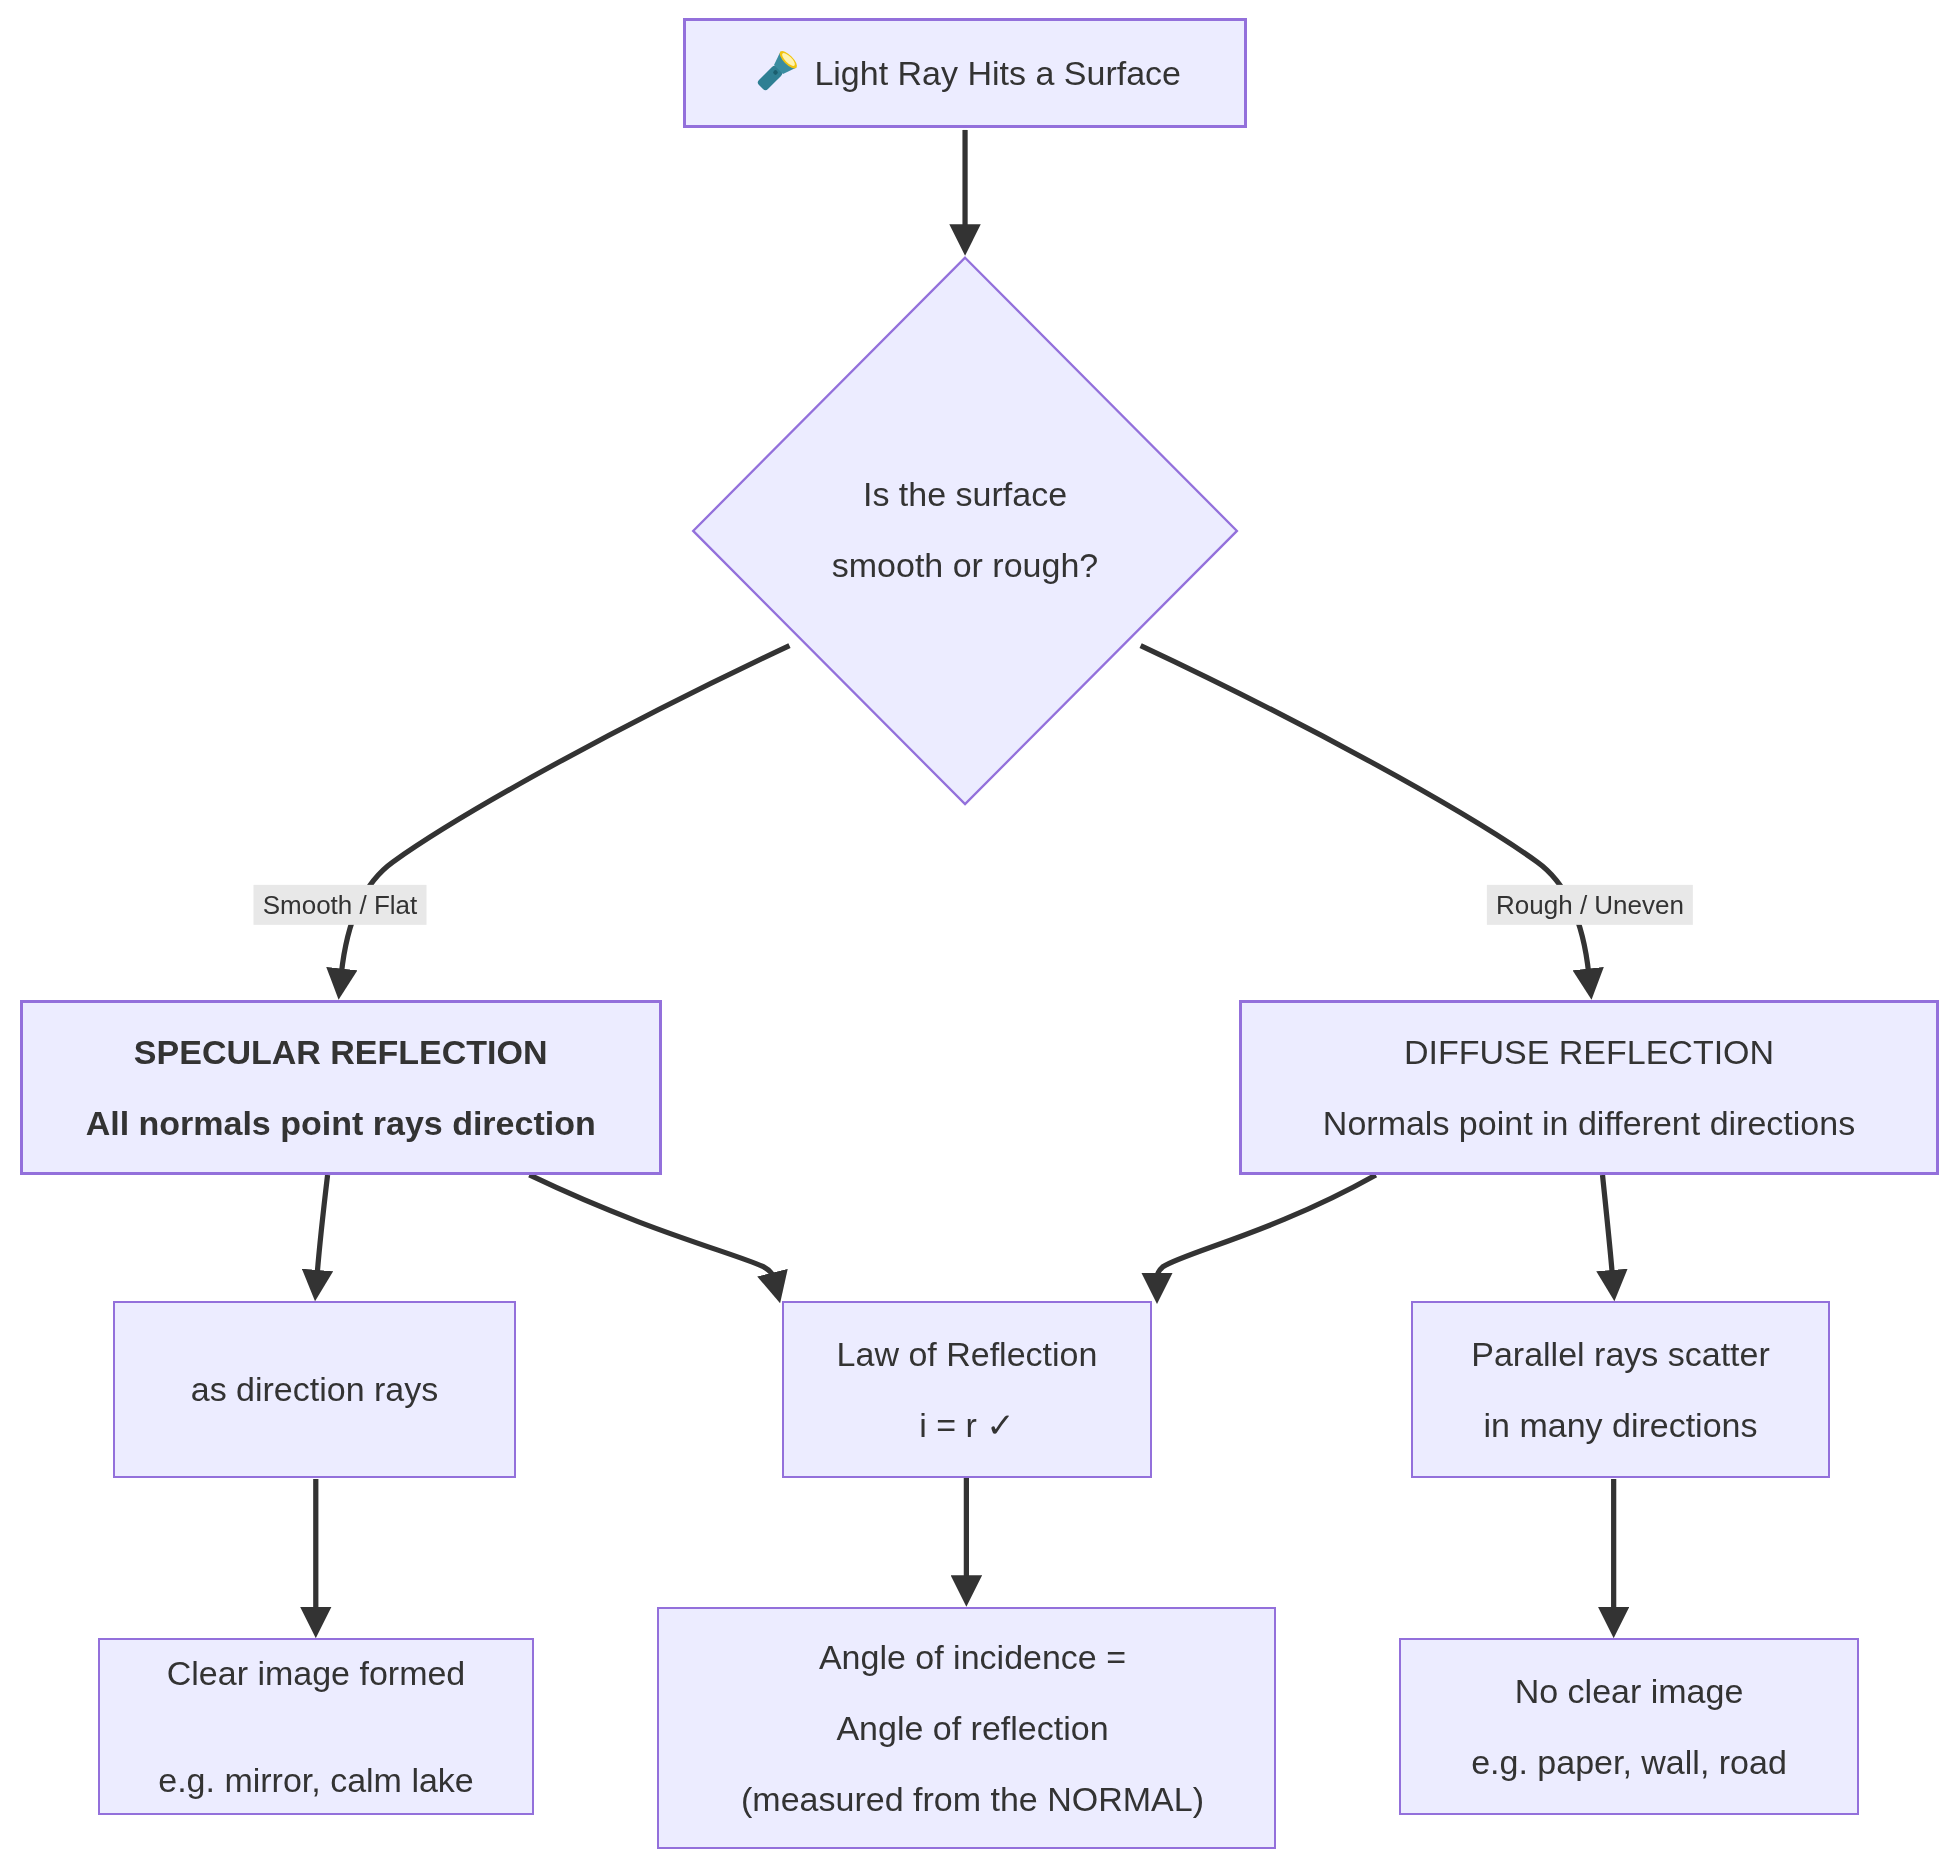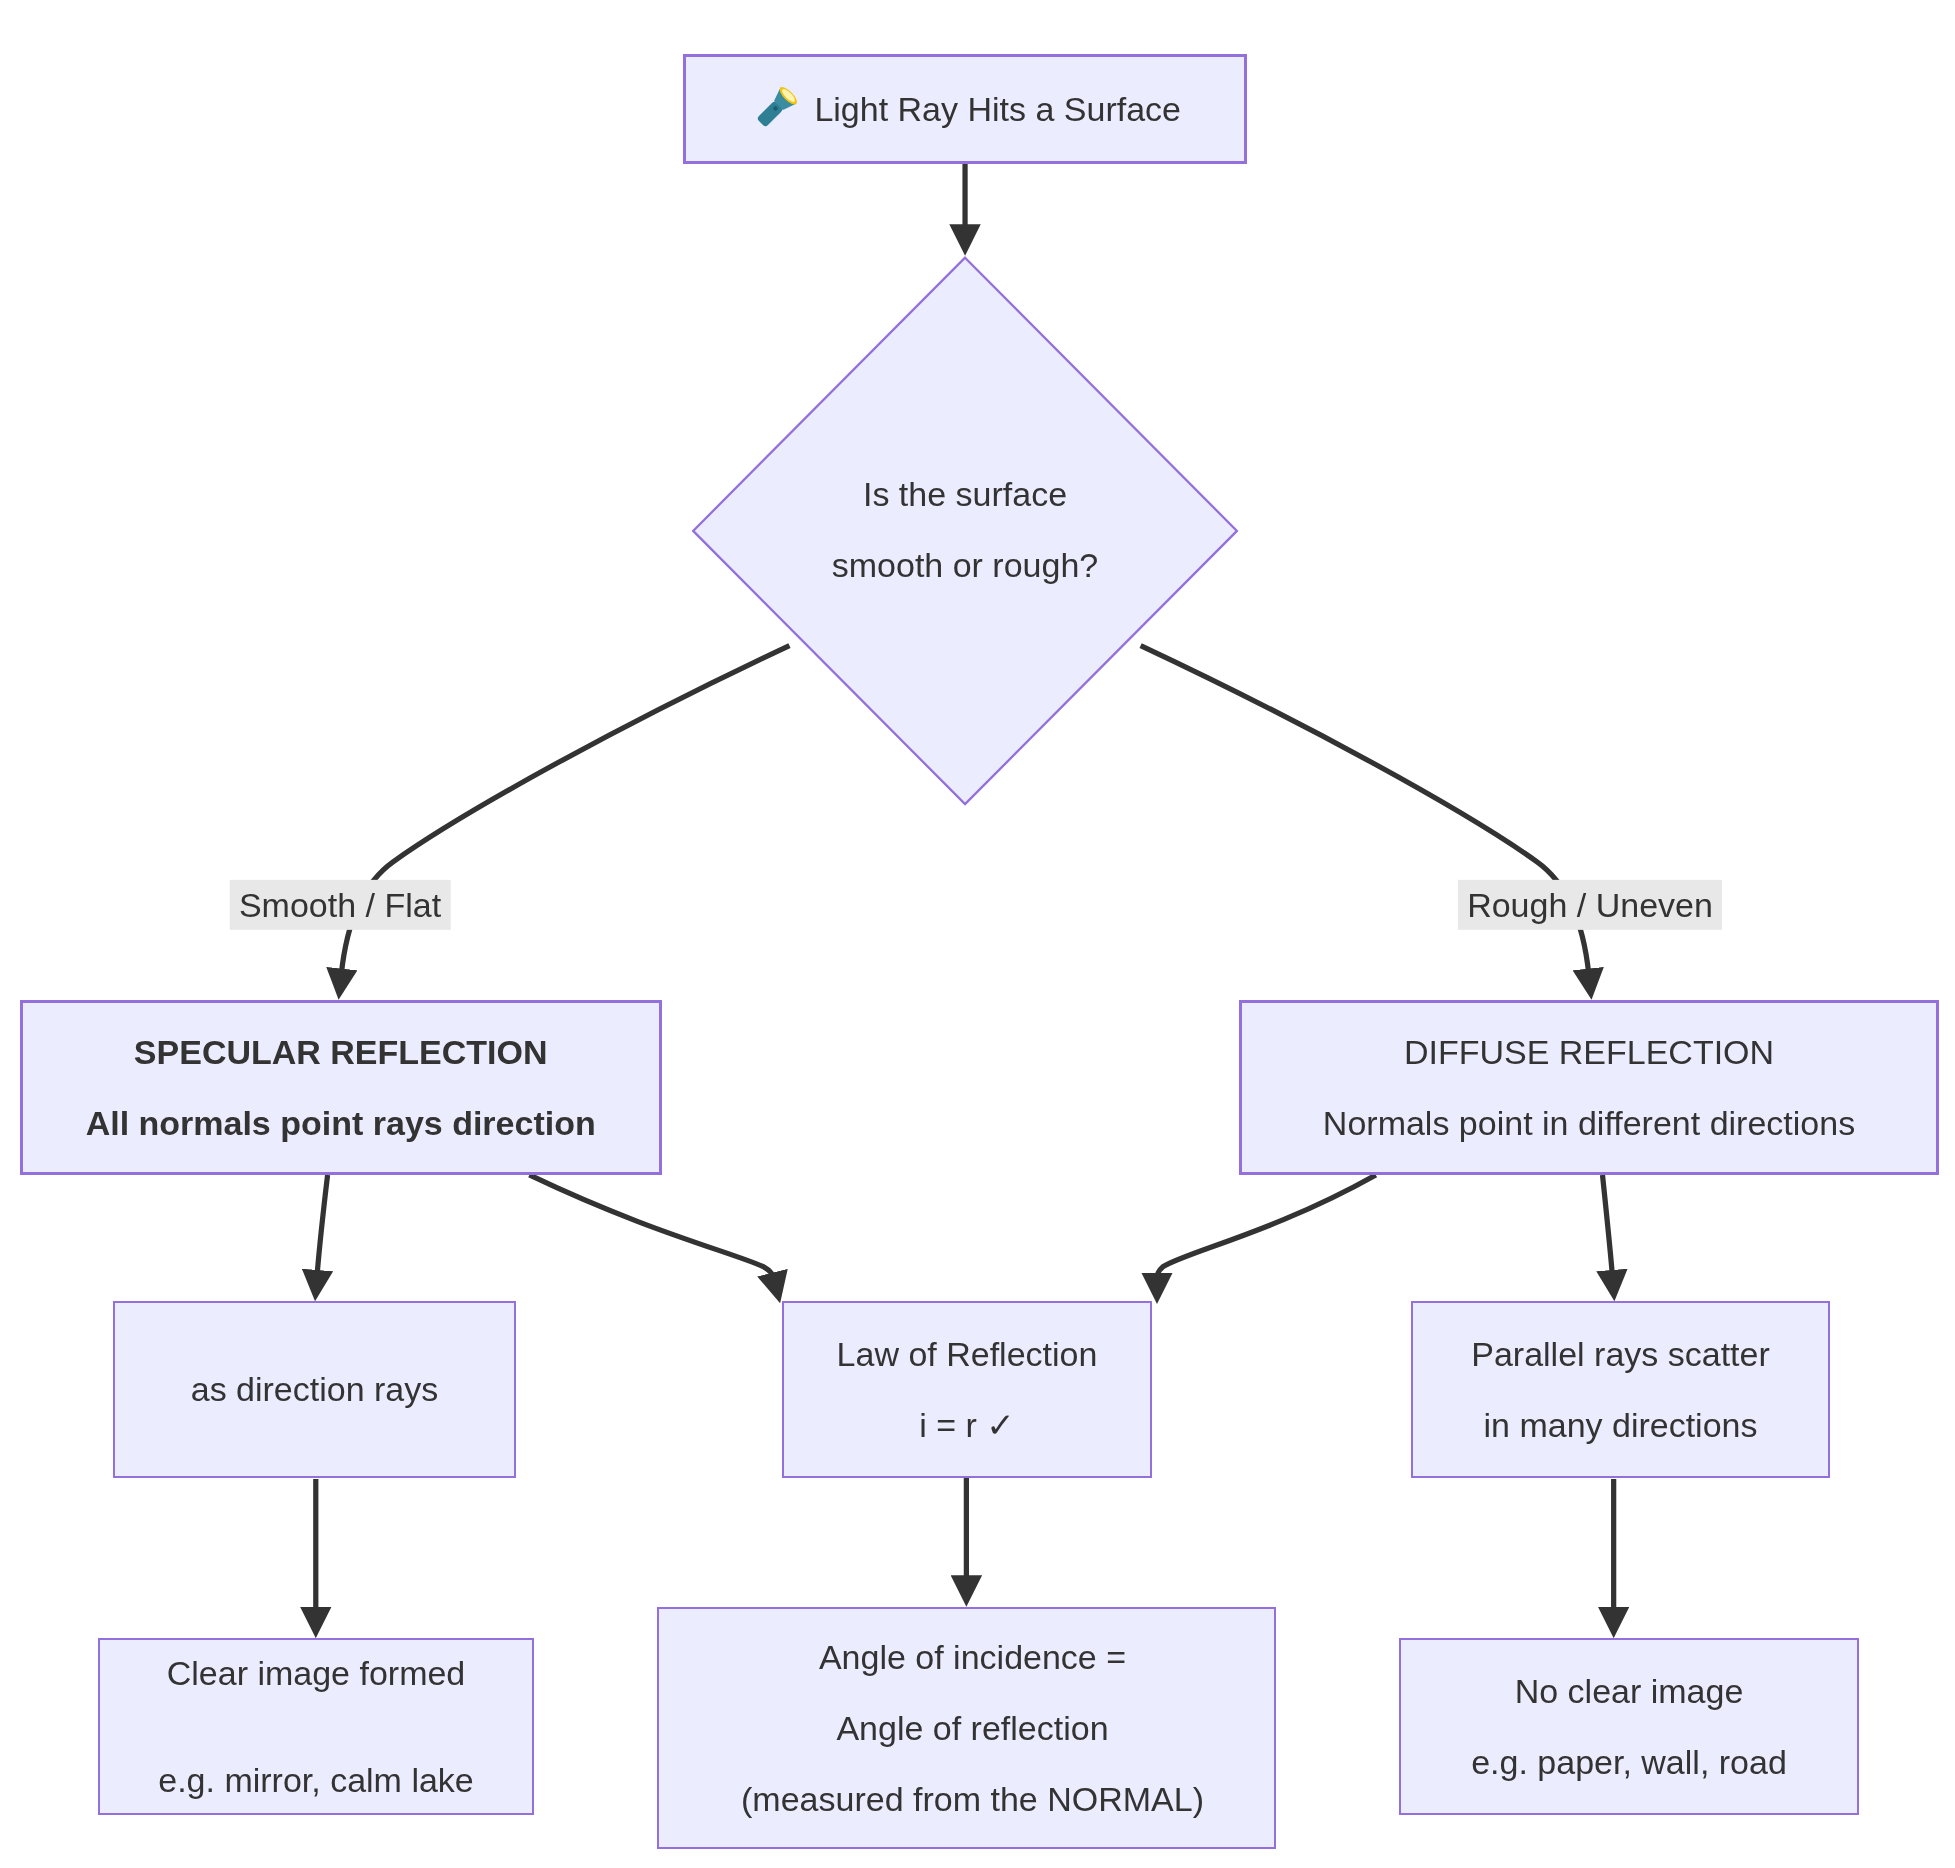"Light Ray Hits a Surface" div.node { margin-top: 36px -> none }
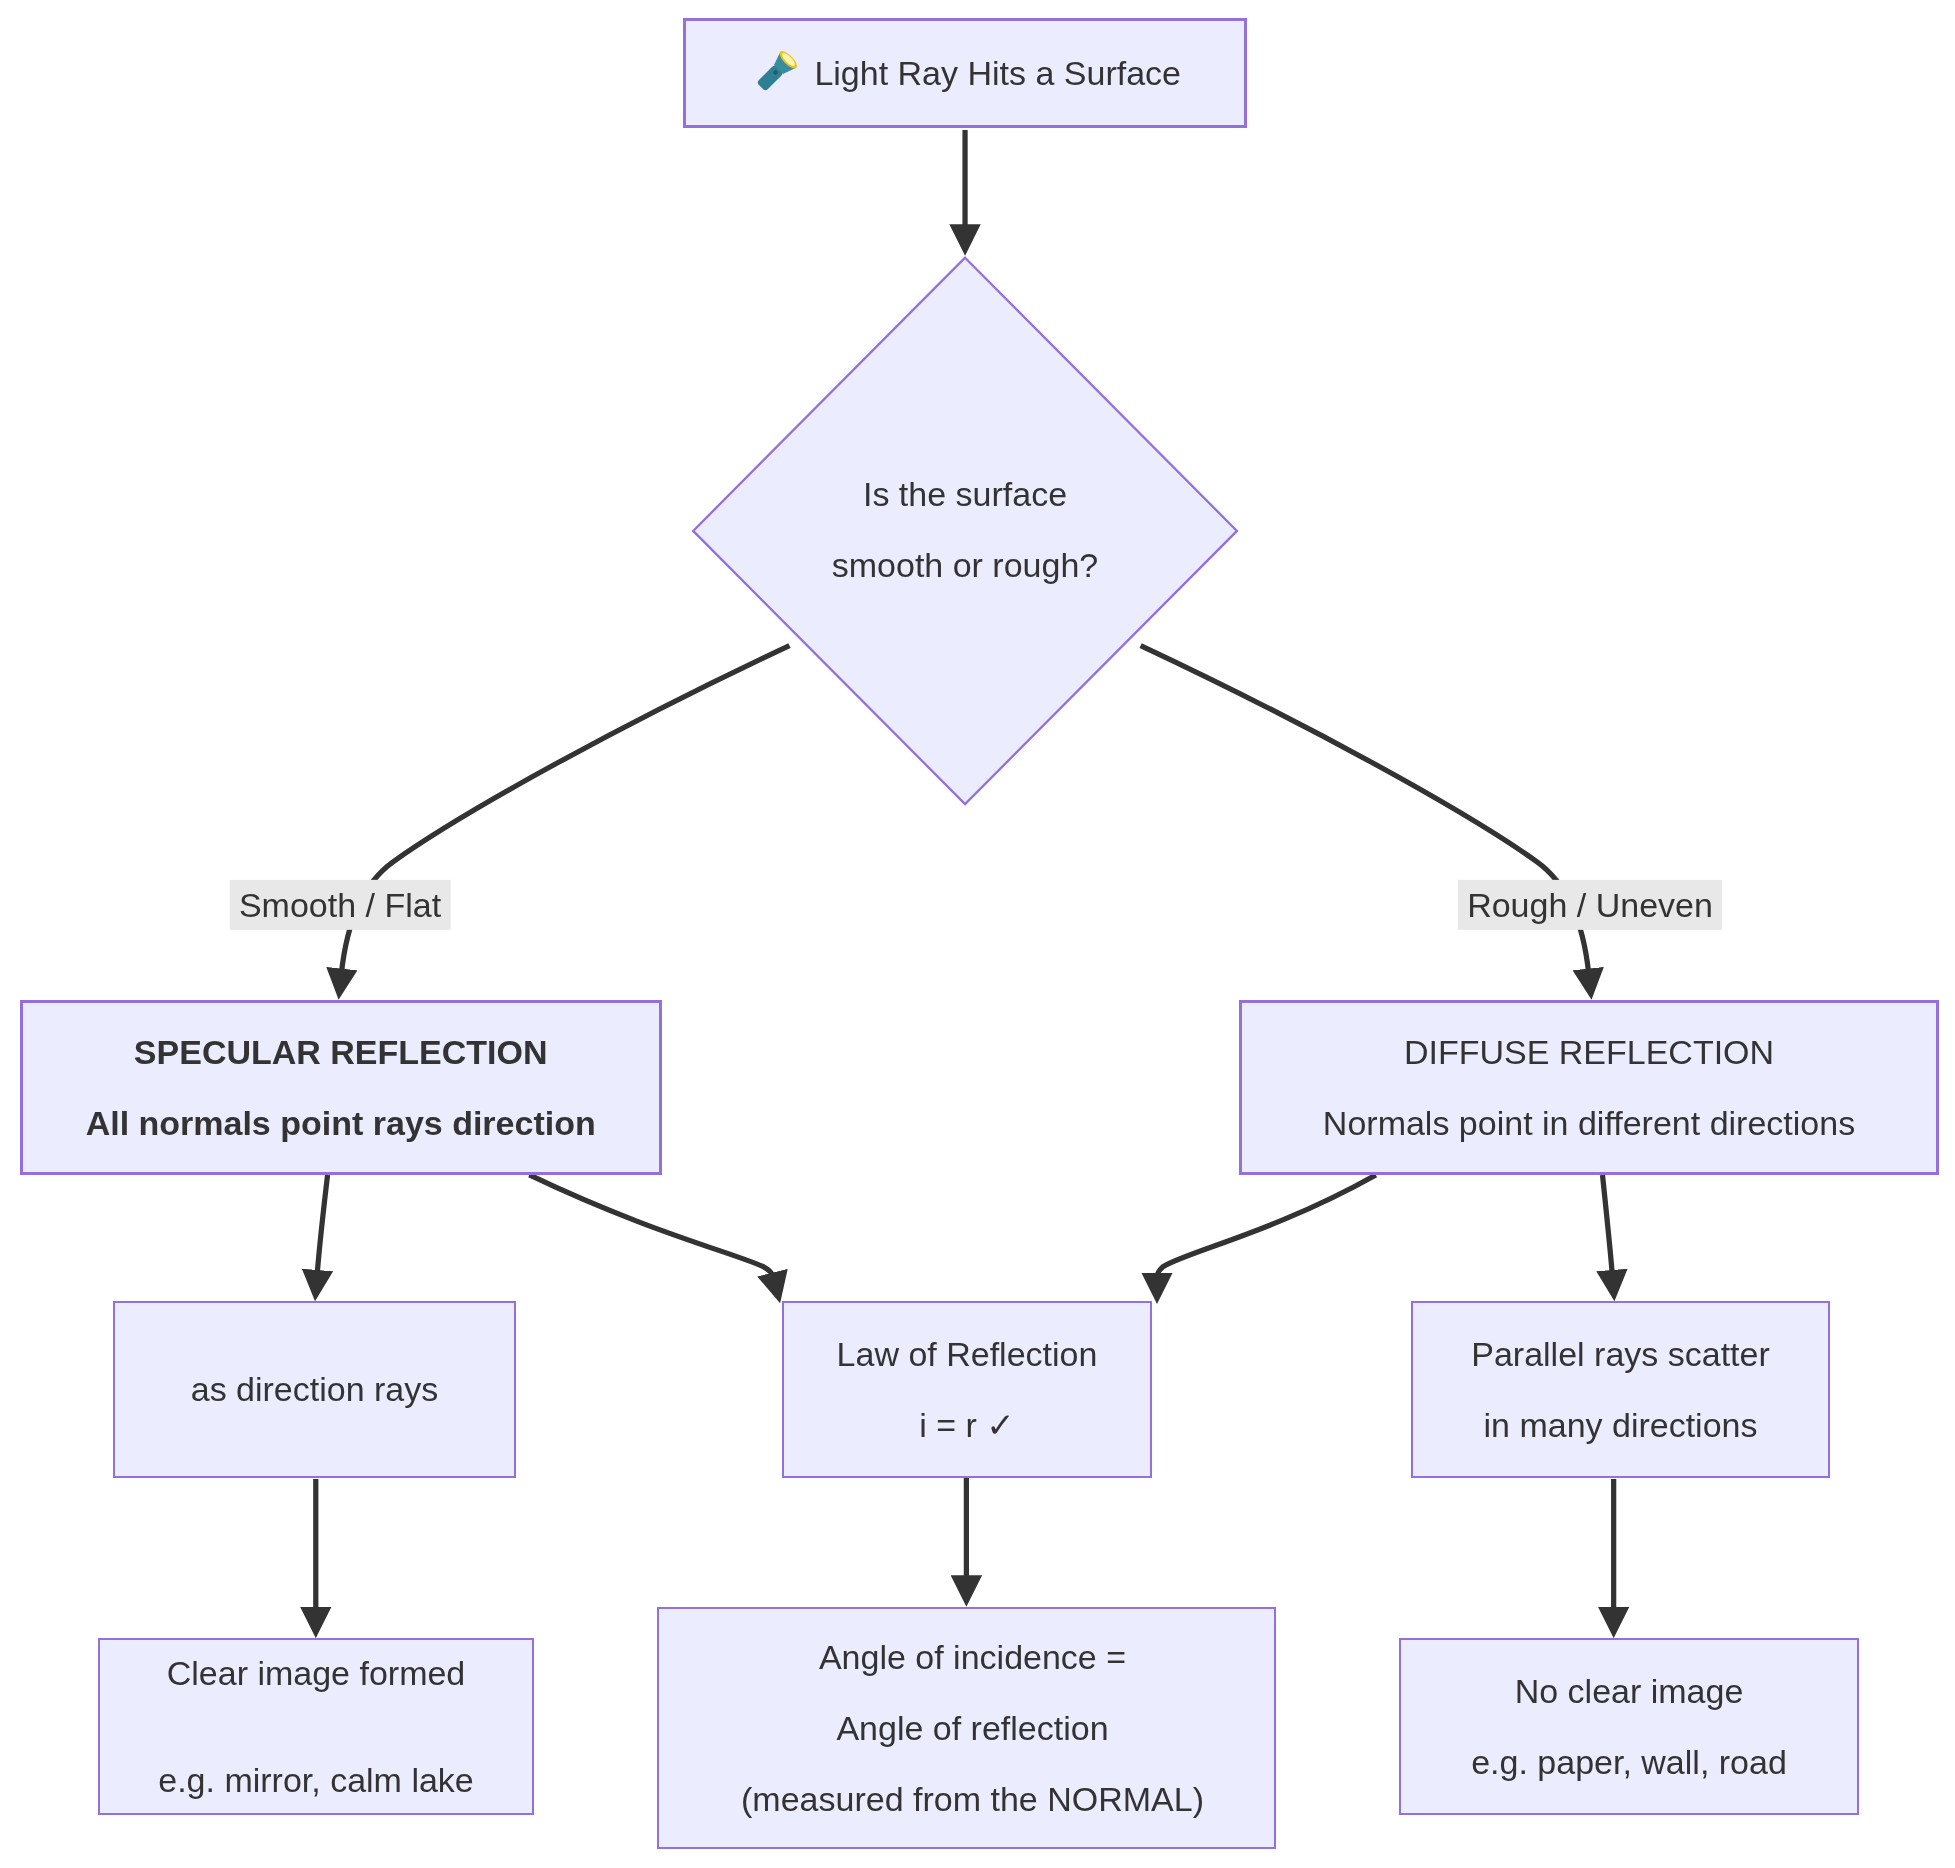"Smooth / Flat" .edge-label { font-size: 34px -> 26px }
